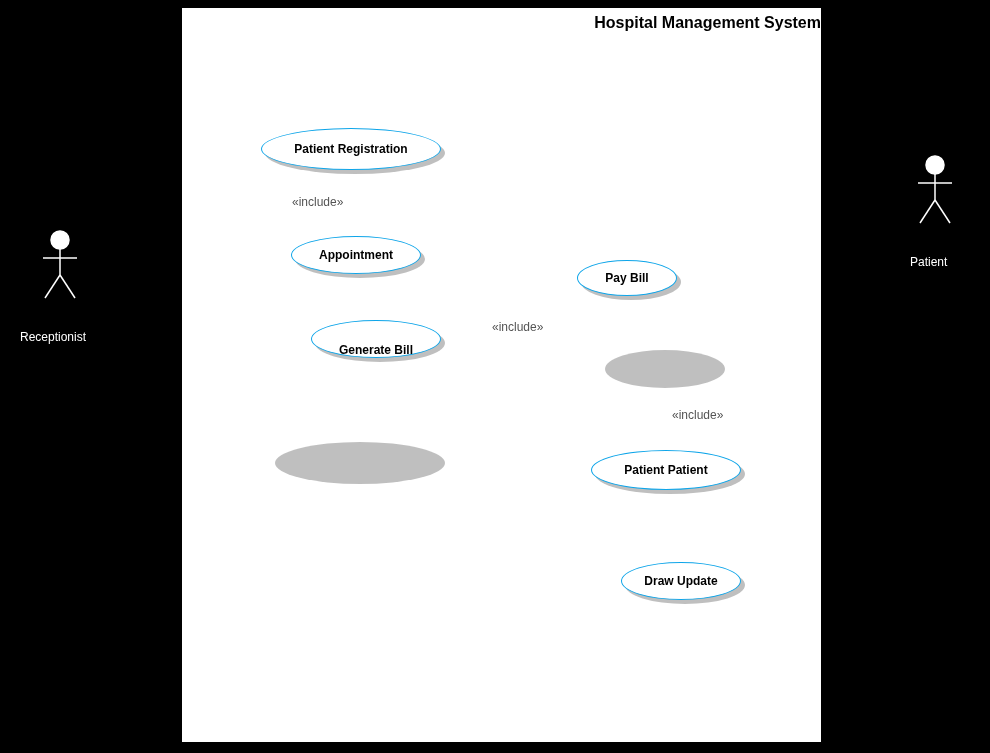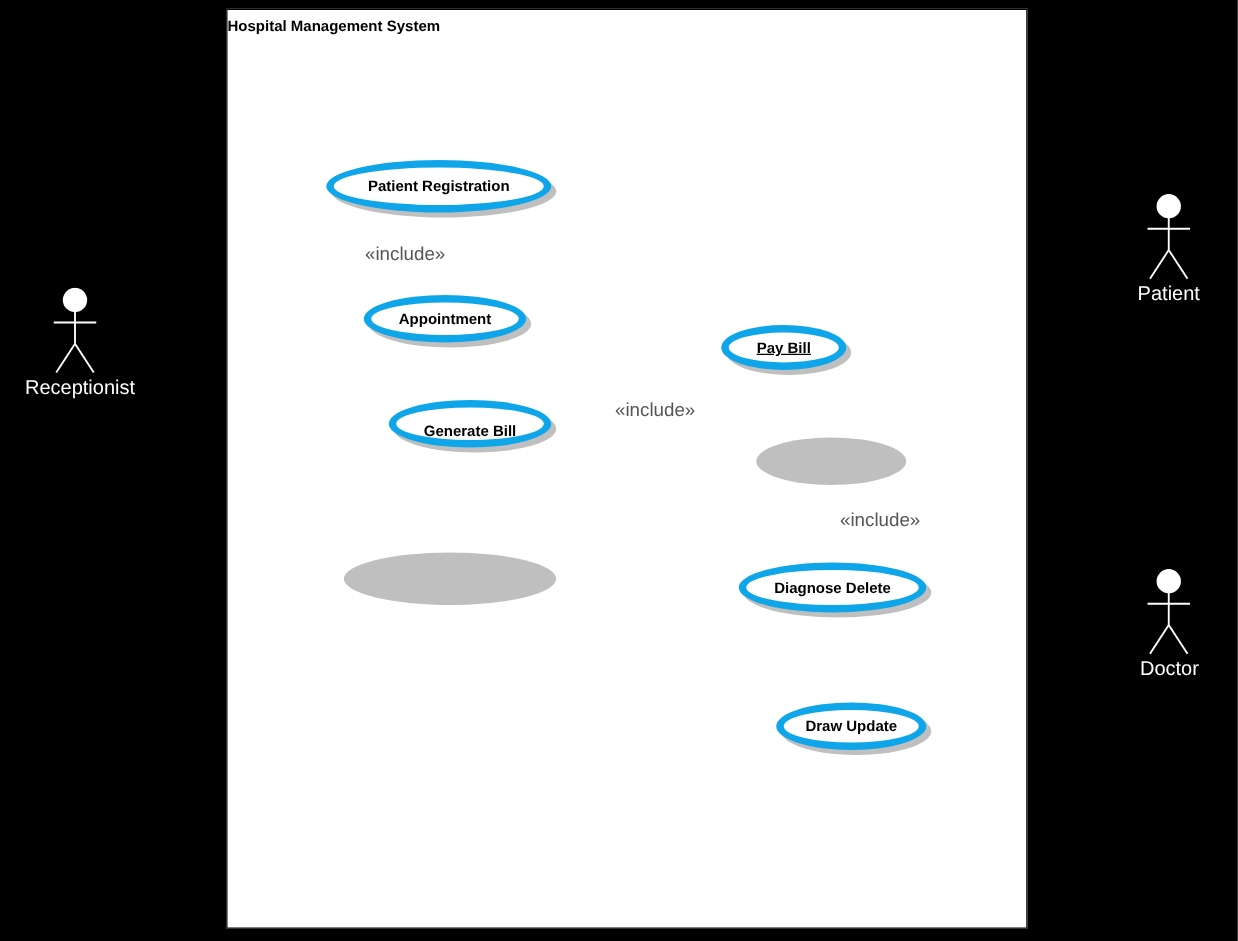"Hospital Management System" .system-title { font-size: 12px -> 16px; text-align: left -> right }
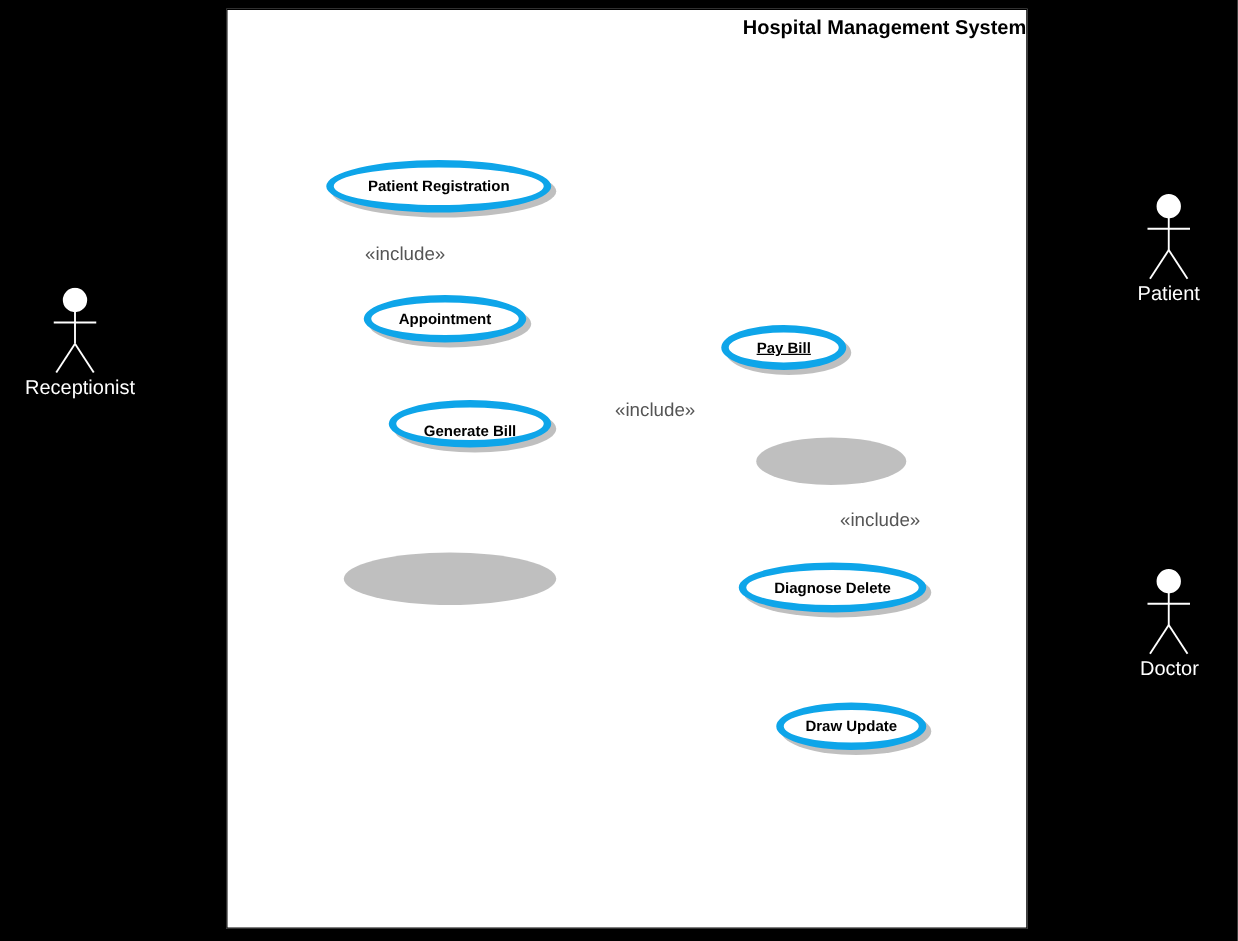"Patient Registration" .usecase { border: 6px solid #0ea5e9 -> 1px solid #0ea5e9 }
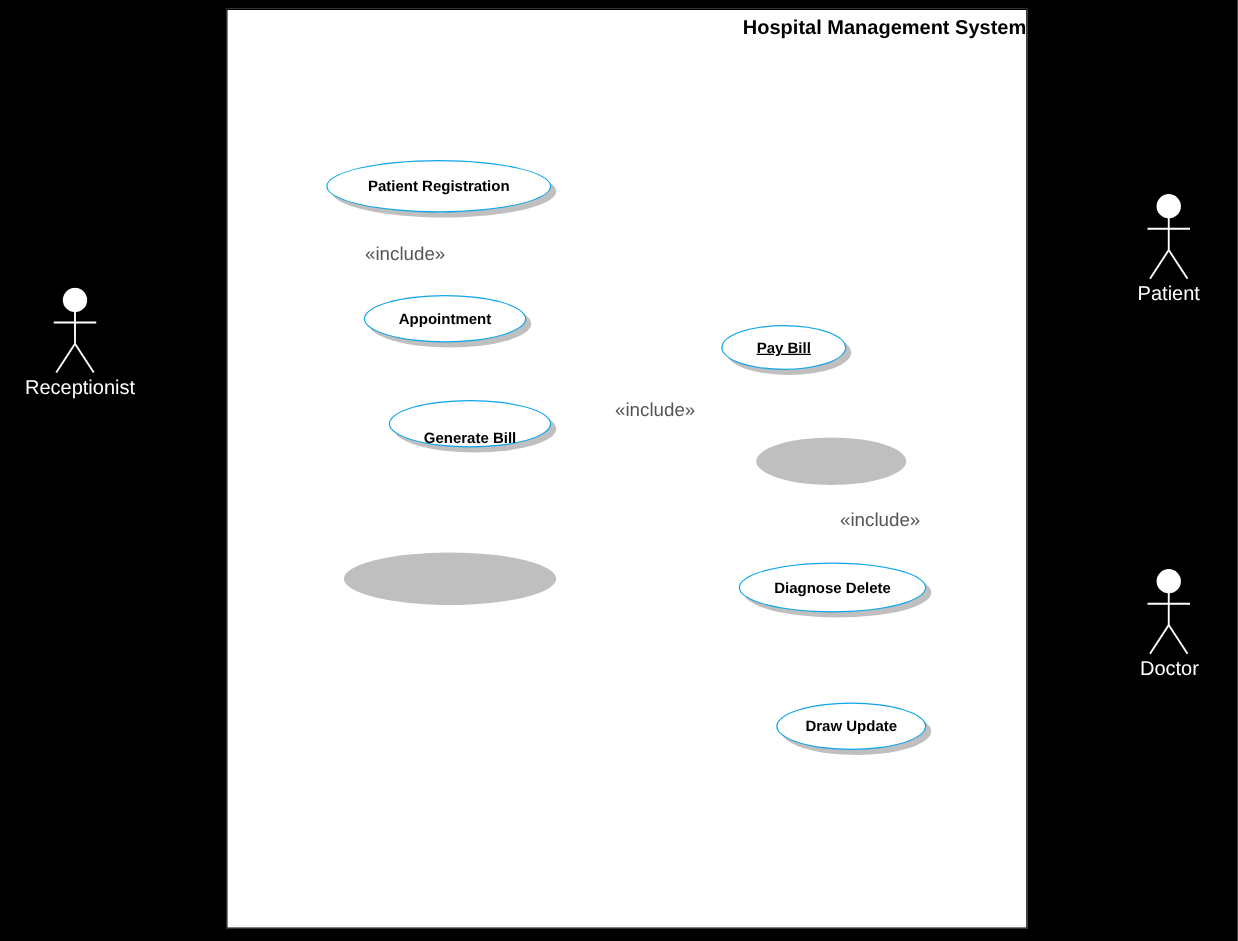"«include»" .rel-label { font-size: 15px -> 12px }
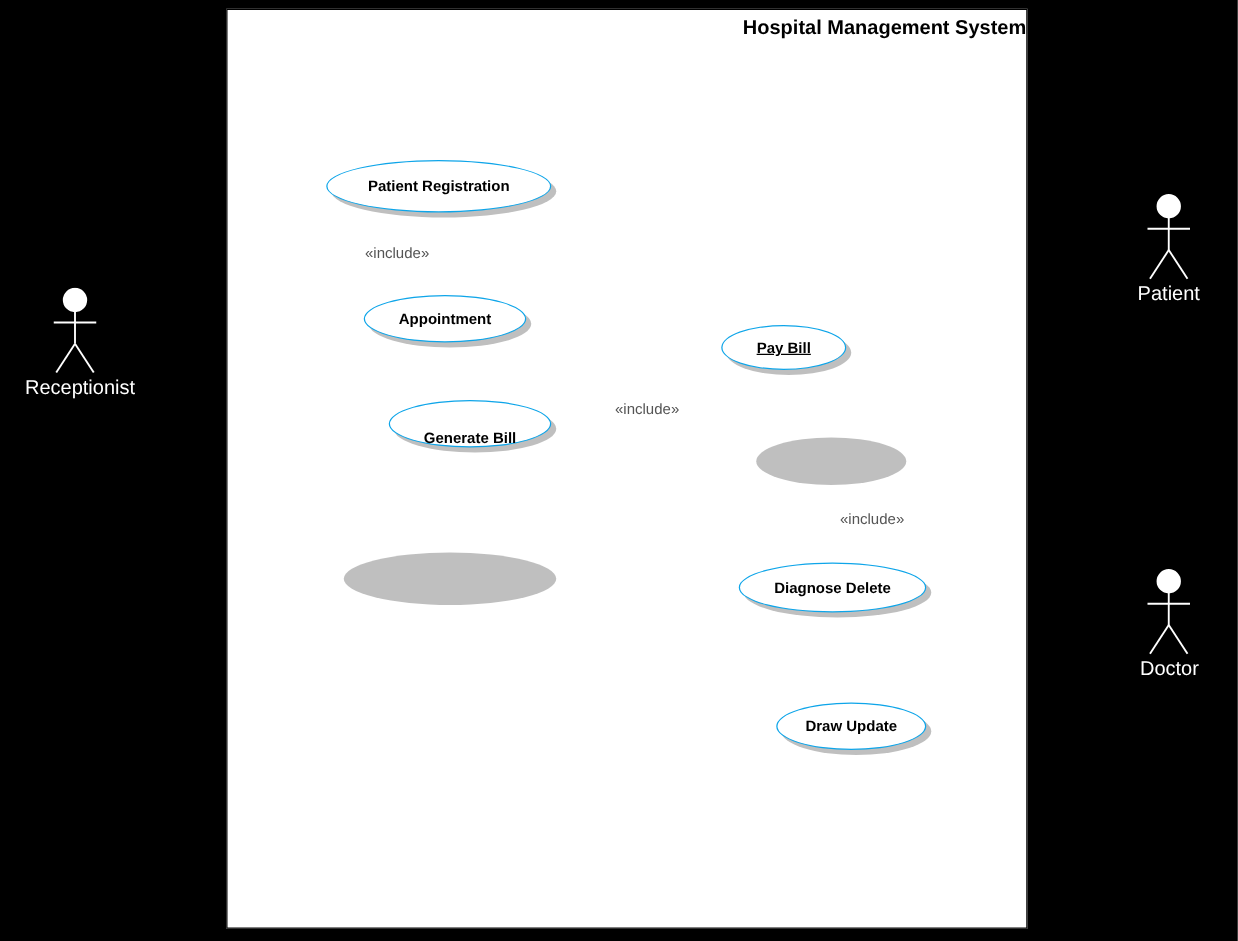"Patient" .actor .name { font-size: 16px -> 12px; margin-top: none -> 28px; text-align: center -> none }
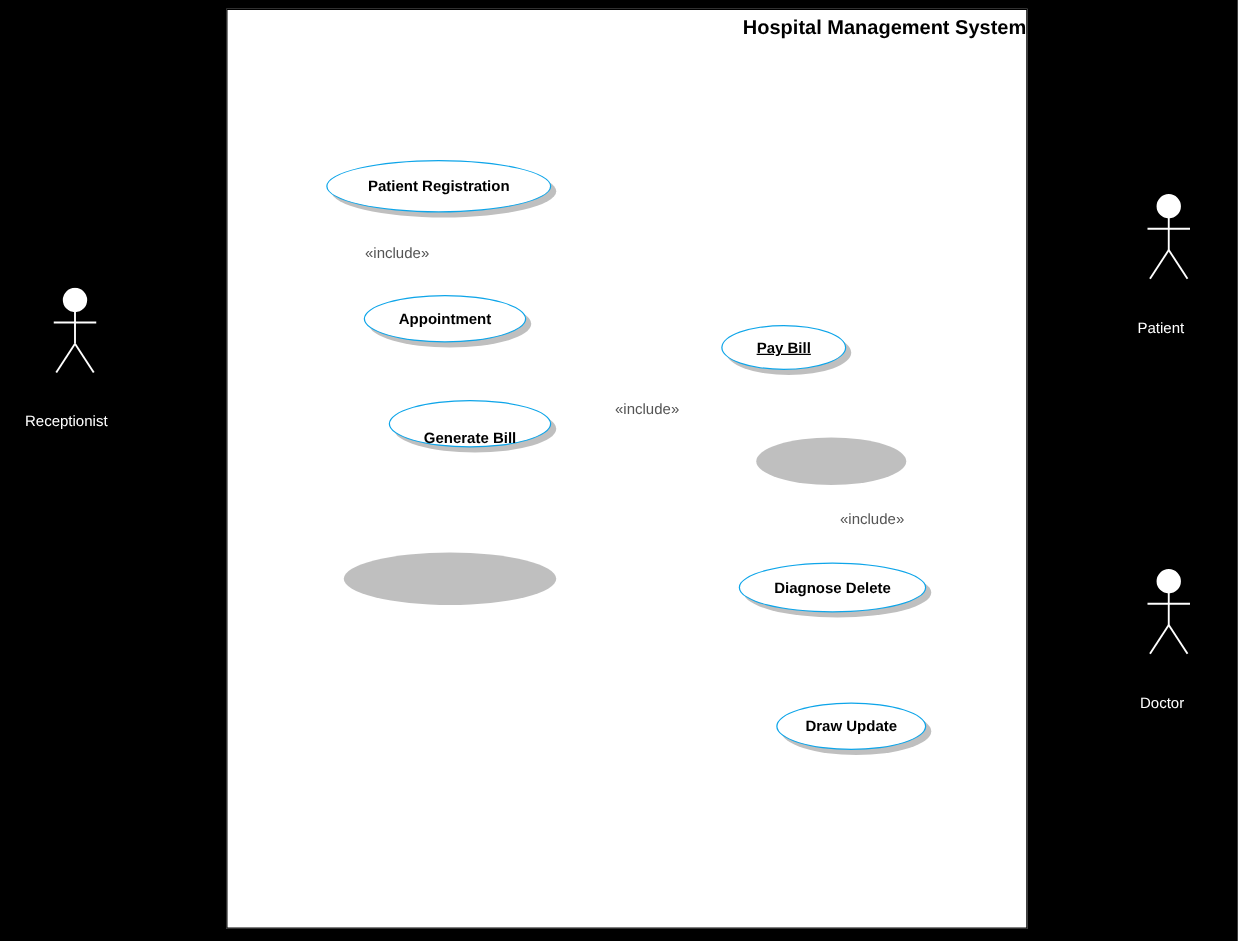"Pay Bill" div.usecase { text-decoration: underline -> none }
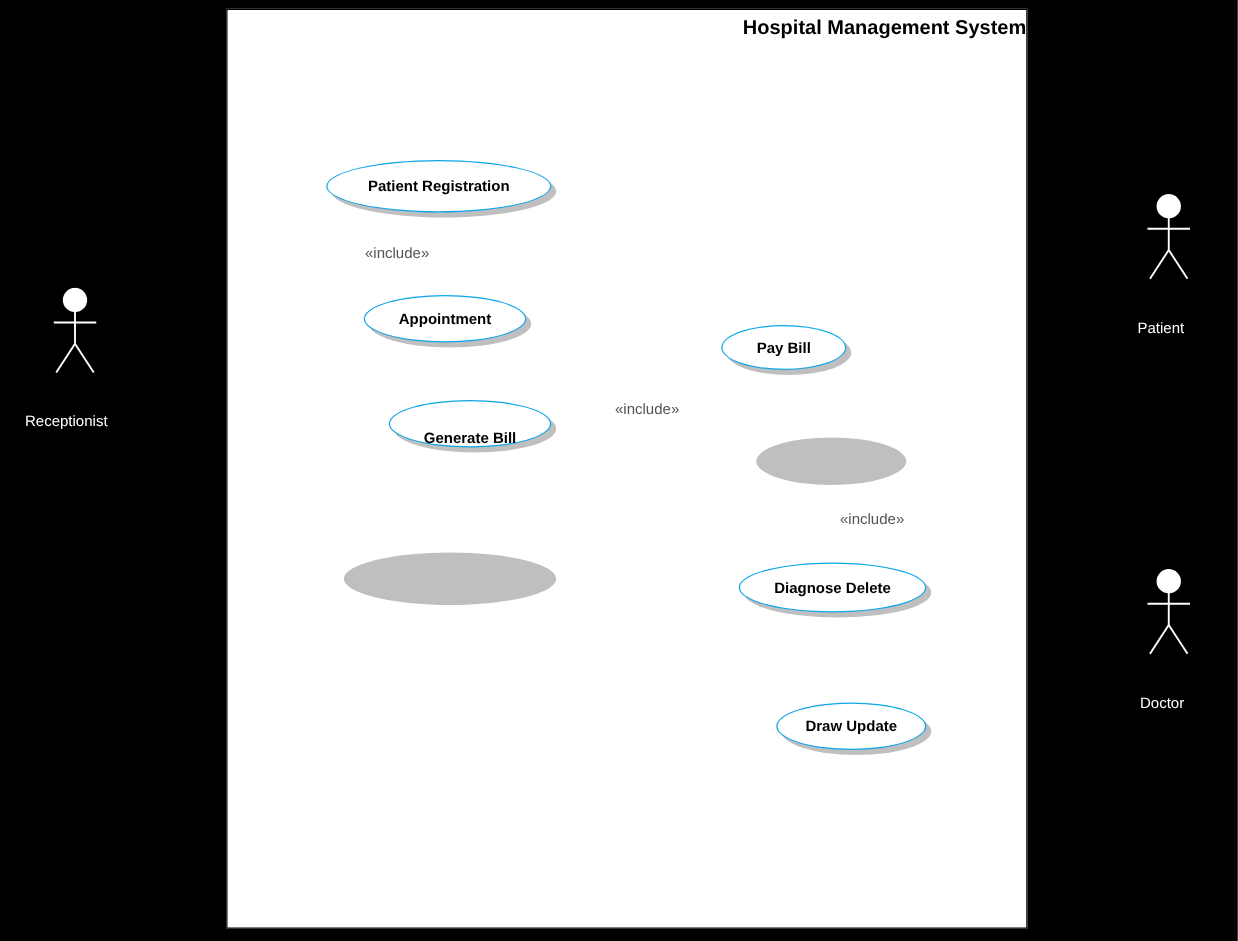"Diagnose Delete" span.label { text: Diagnose Delete -> Patient Patient }
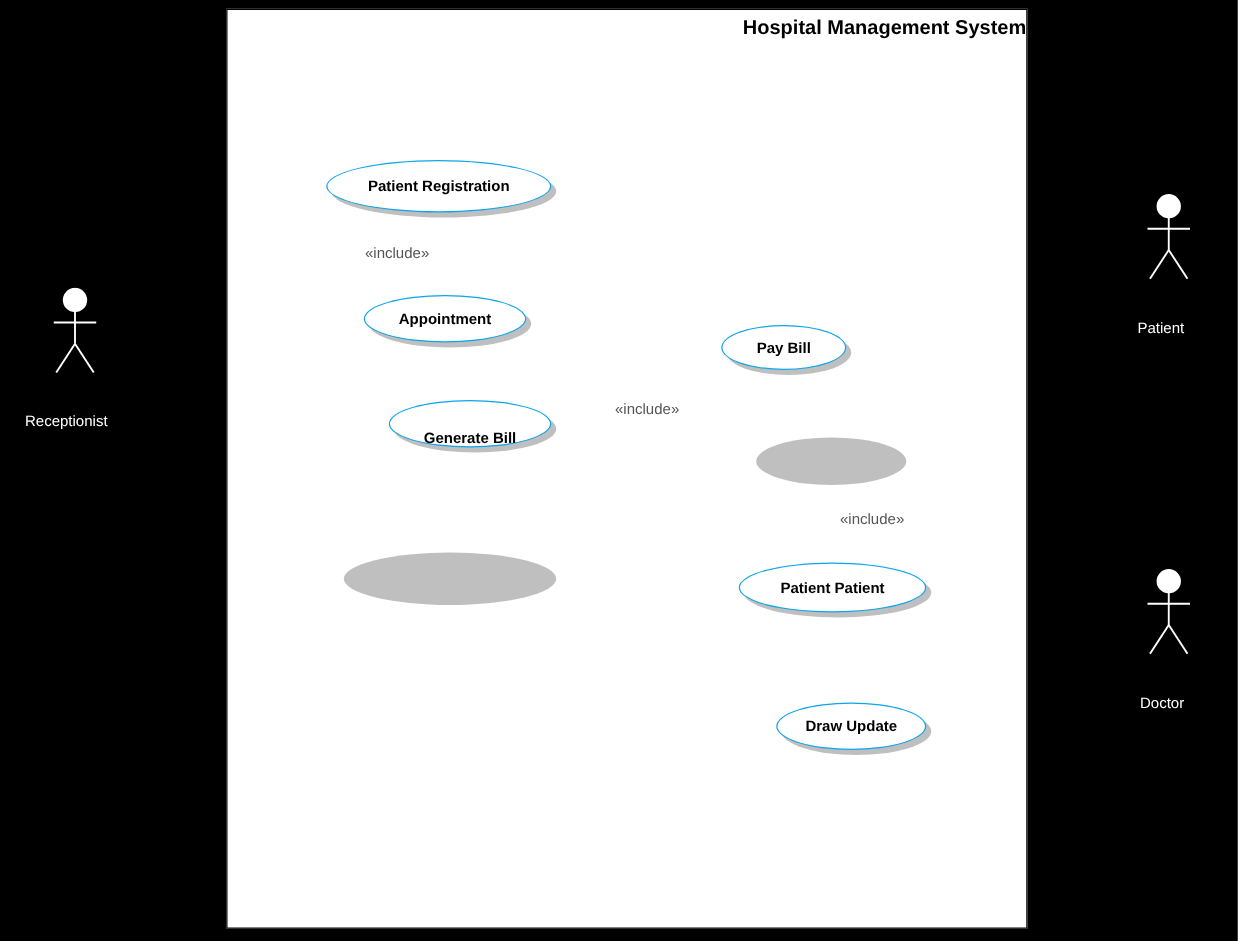"Doctor" div.actor { html: <div> <svg> <circle></circle> <line></line> <line></line> <line></line> <line></line> </svg> <div>Doctor</div> </div> -> none }
